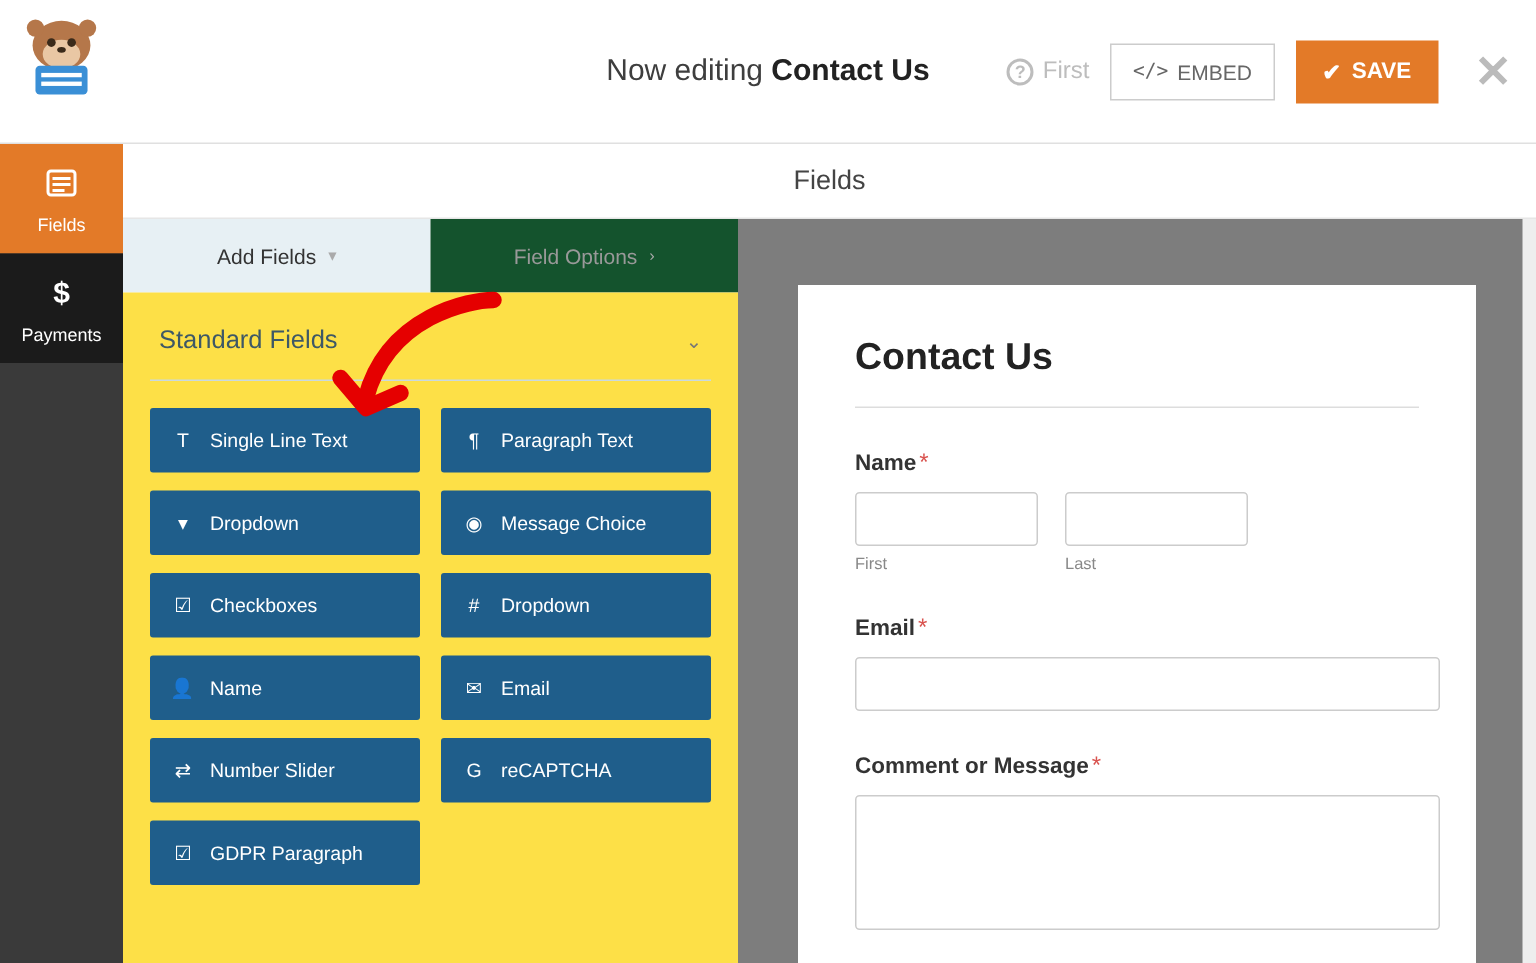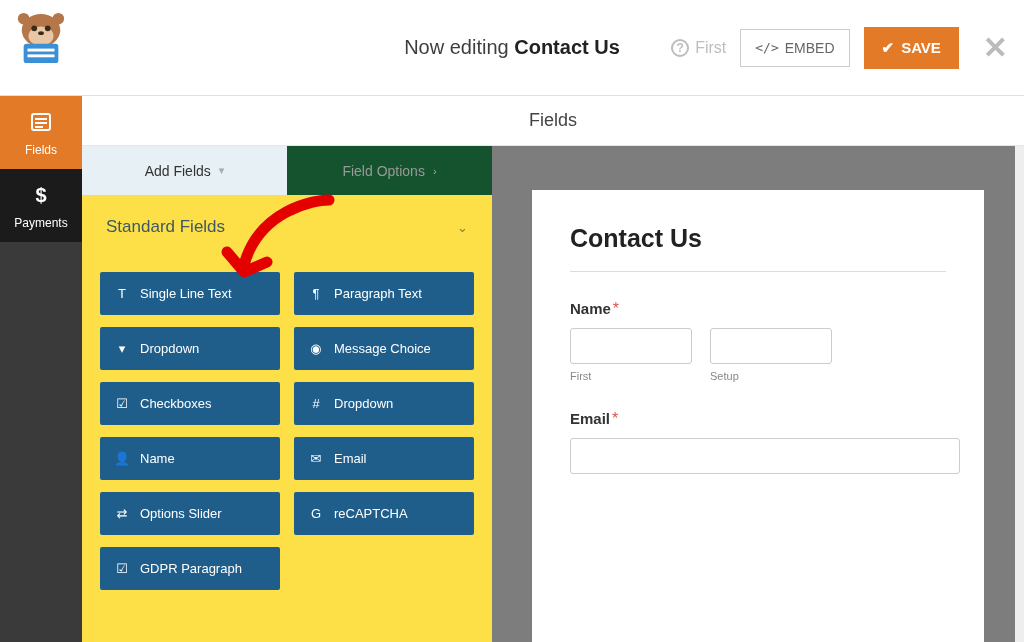"Setup" span.sublabel { text: Setup -> Last }
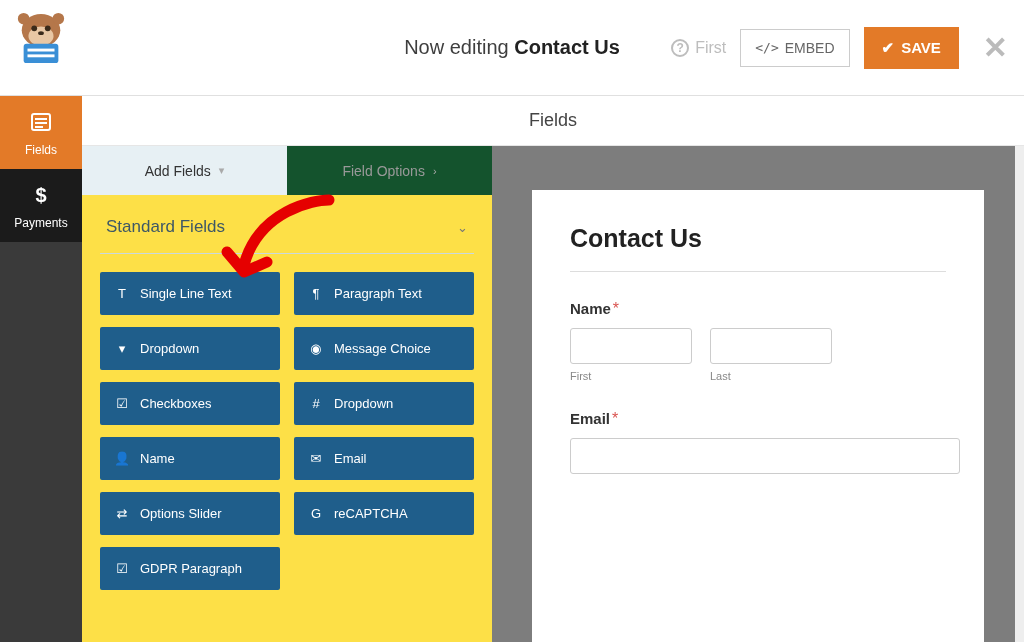"Options Slider" span { text: Options -> Number }
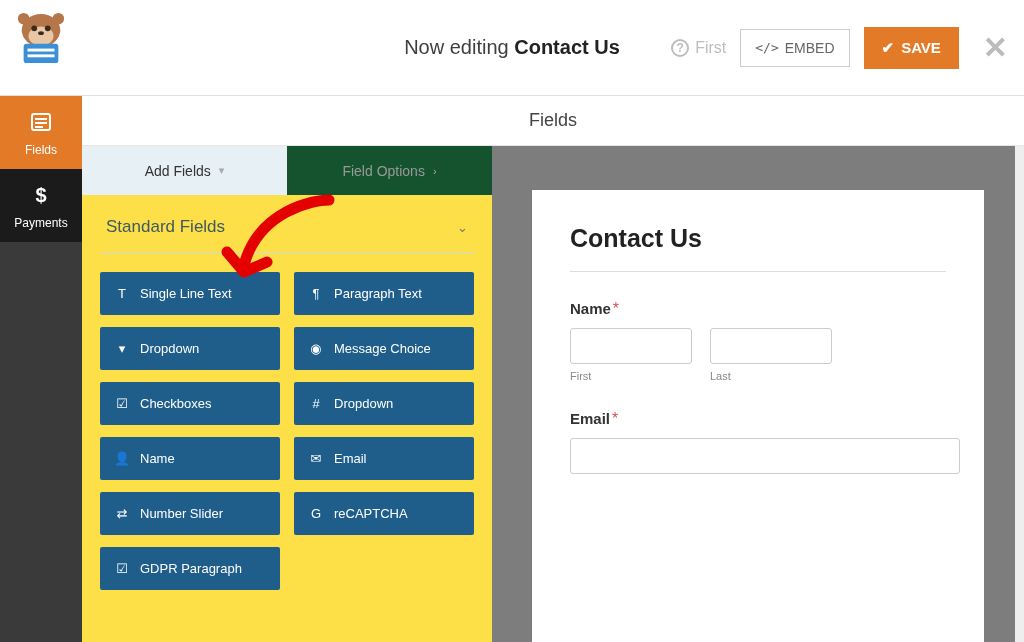"Comment or Message*" div.form-group { html: none -> <div> <span>Comment or Message</span><span>*</span> <div><textarea></textarea></div> </div> }
